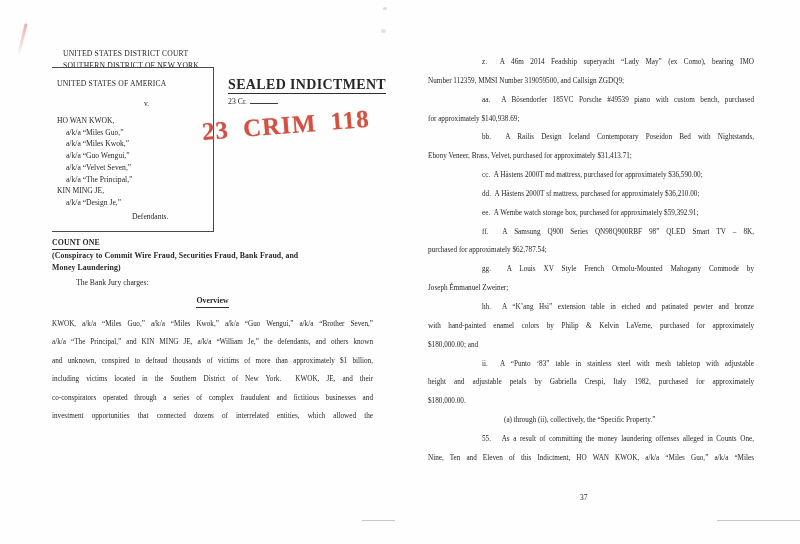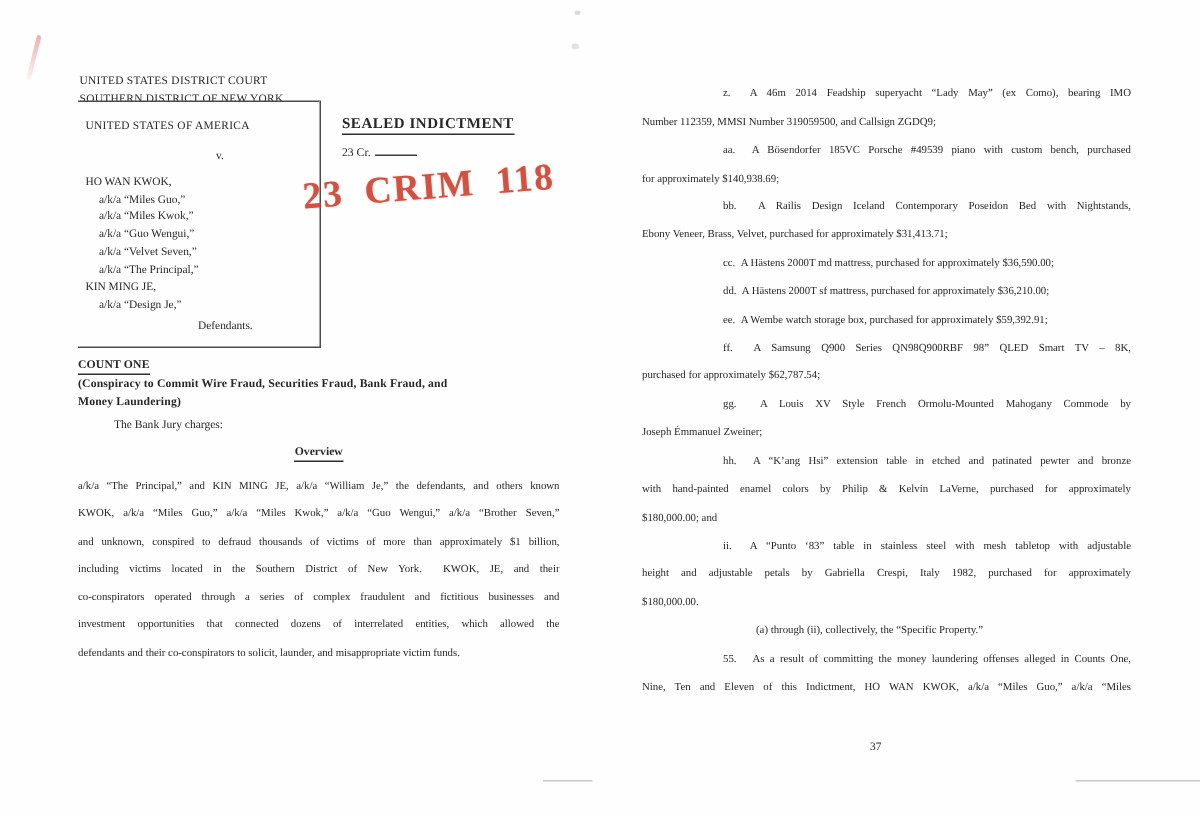"UNITED STATES DISTRICT COURT" .court { left: 53px -> 63px }
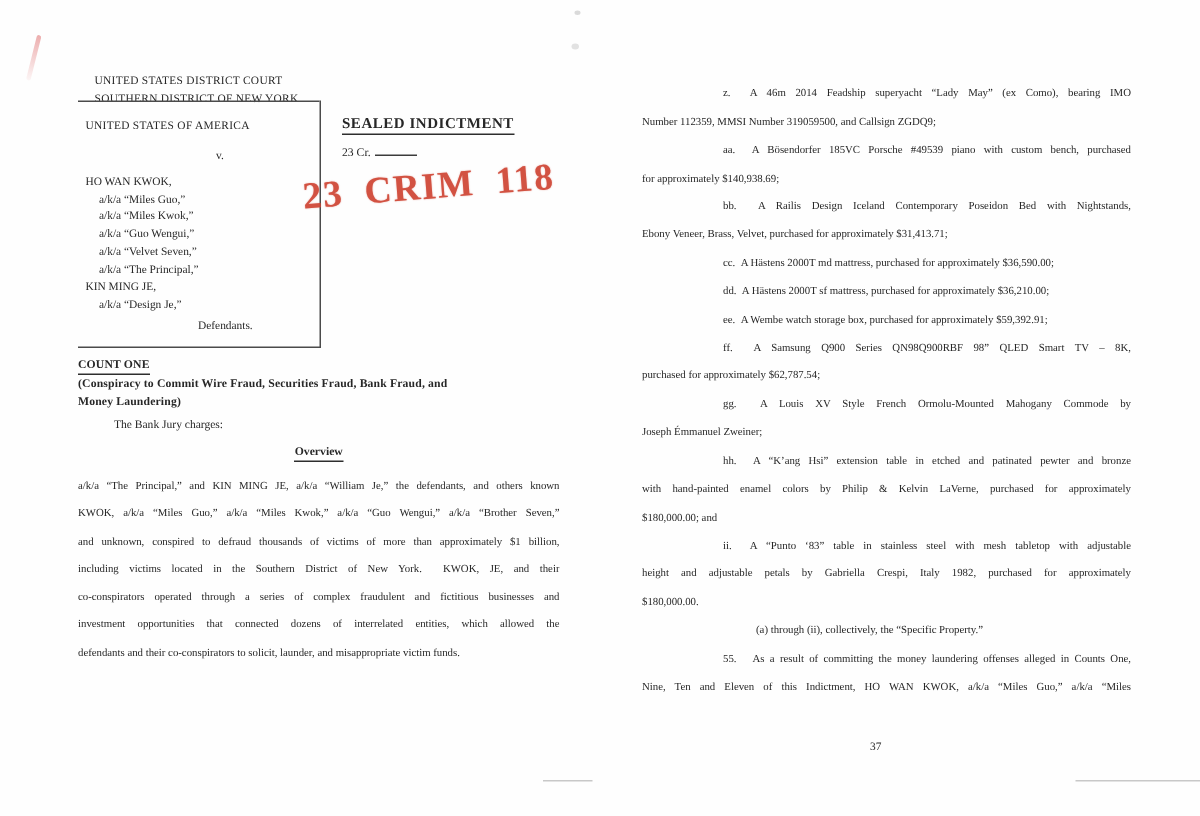"SEALED INDICTMENT" .sealed { font-size: 10px -> 14px }
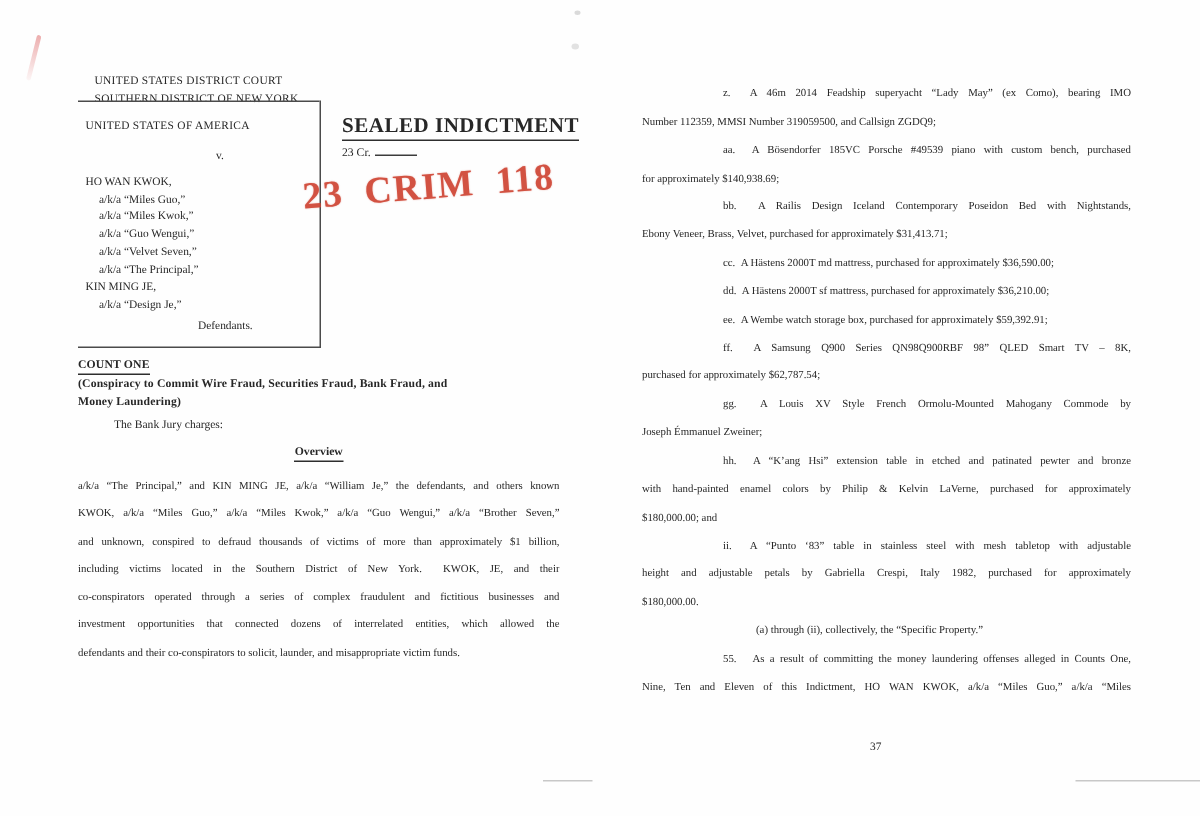"a/k/a “The Principal,” and KIN" div.dline { order: before "KWOK, a/k/a “Miles Guo,” a/k/a" -> after "KWOK, a/k/a “Miles Guo,” a/k/a" }
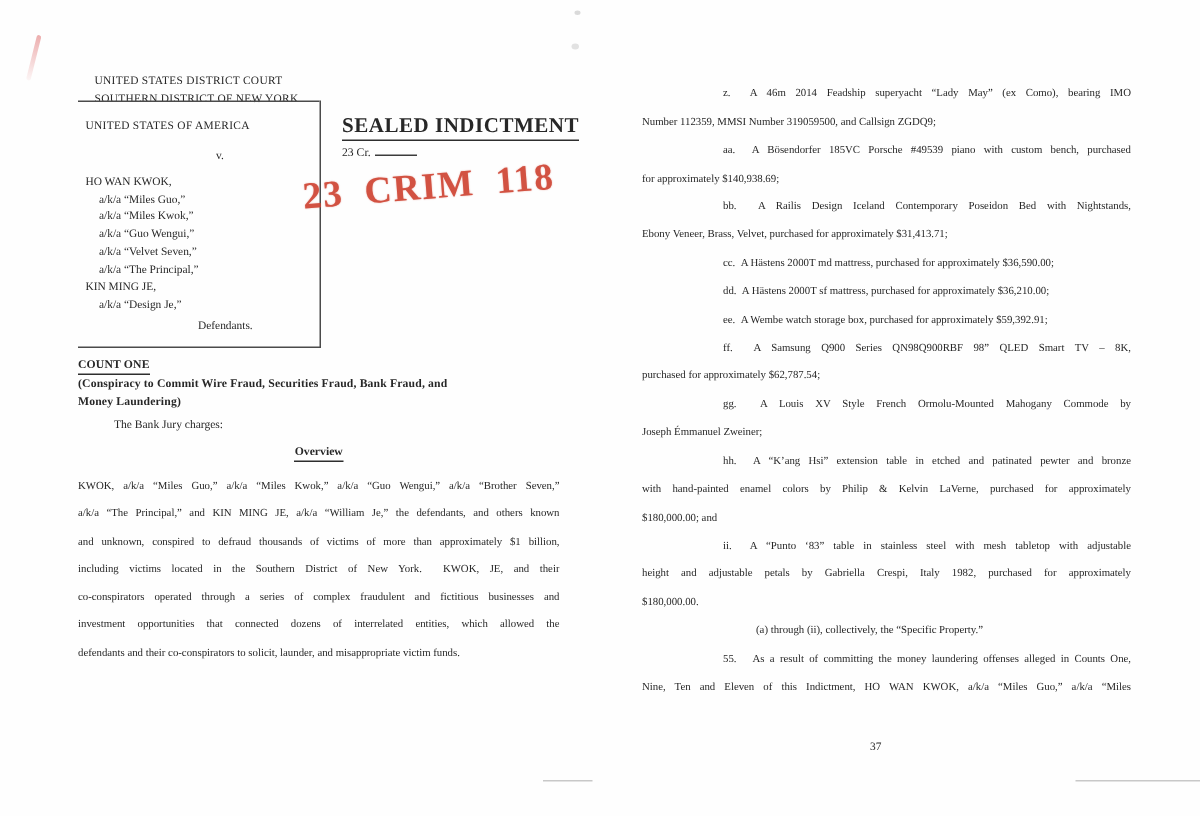"defendants and their co-conspirators to" div.dline { html: <div>defendants and their co-conspirators to solicit, launder, and misappropriate victim funds.</div> -> none }
